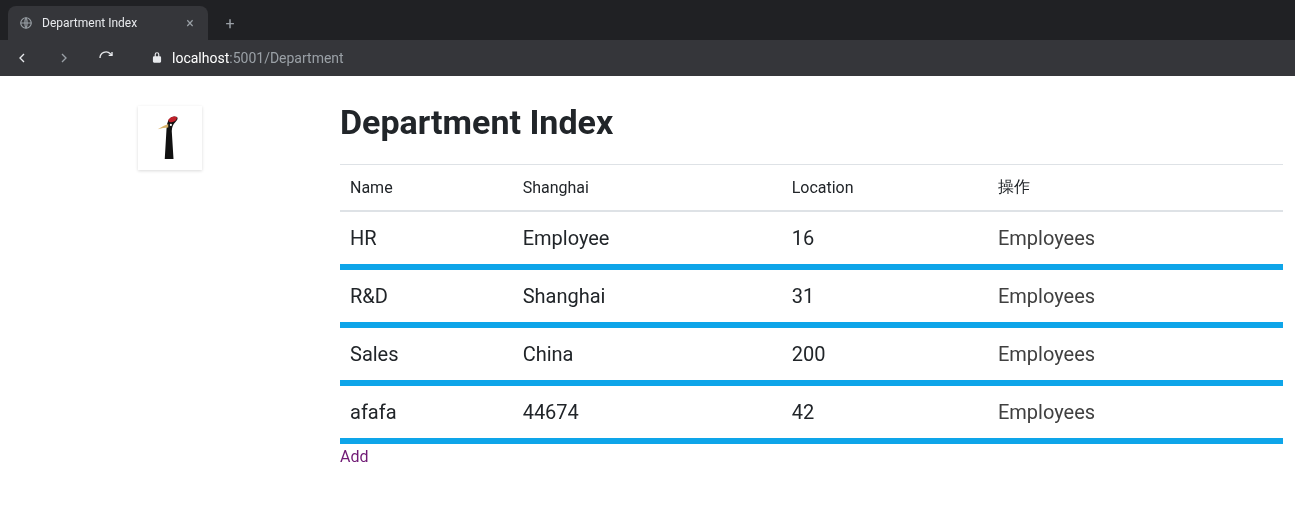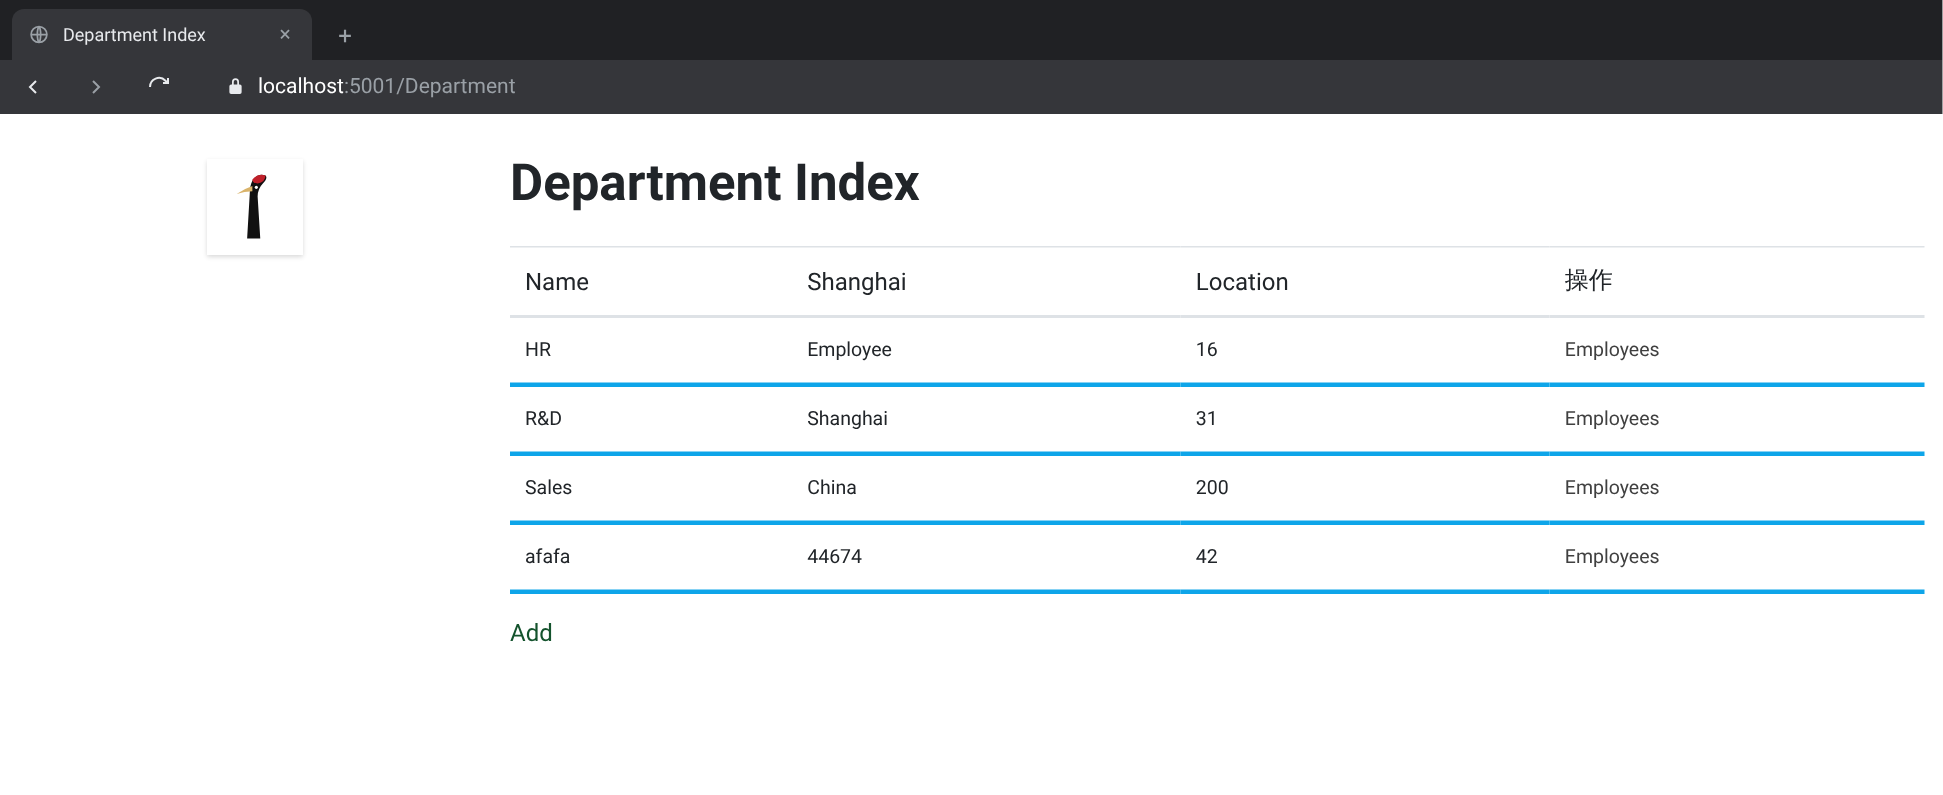"HR" table.data-table tbody td { border-bottom: 3px solid #0ea5e9 -> 6px solid #0ea5e9; font-size: 13px -> 20px }
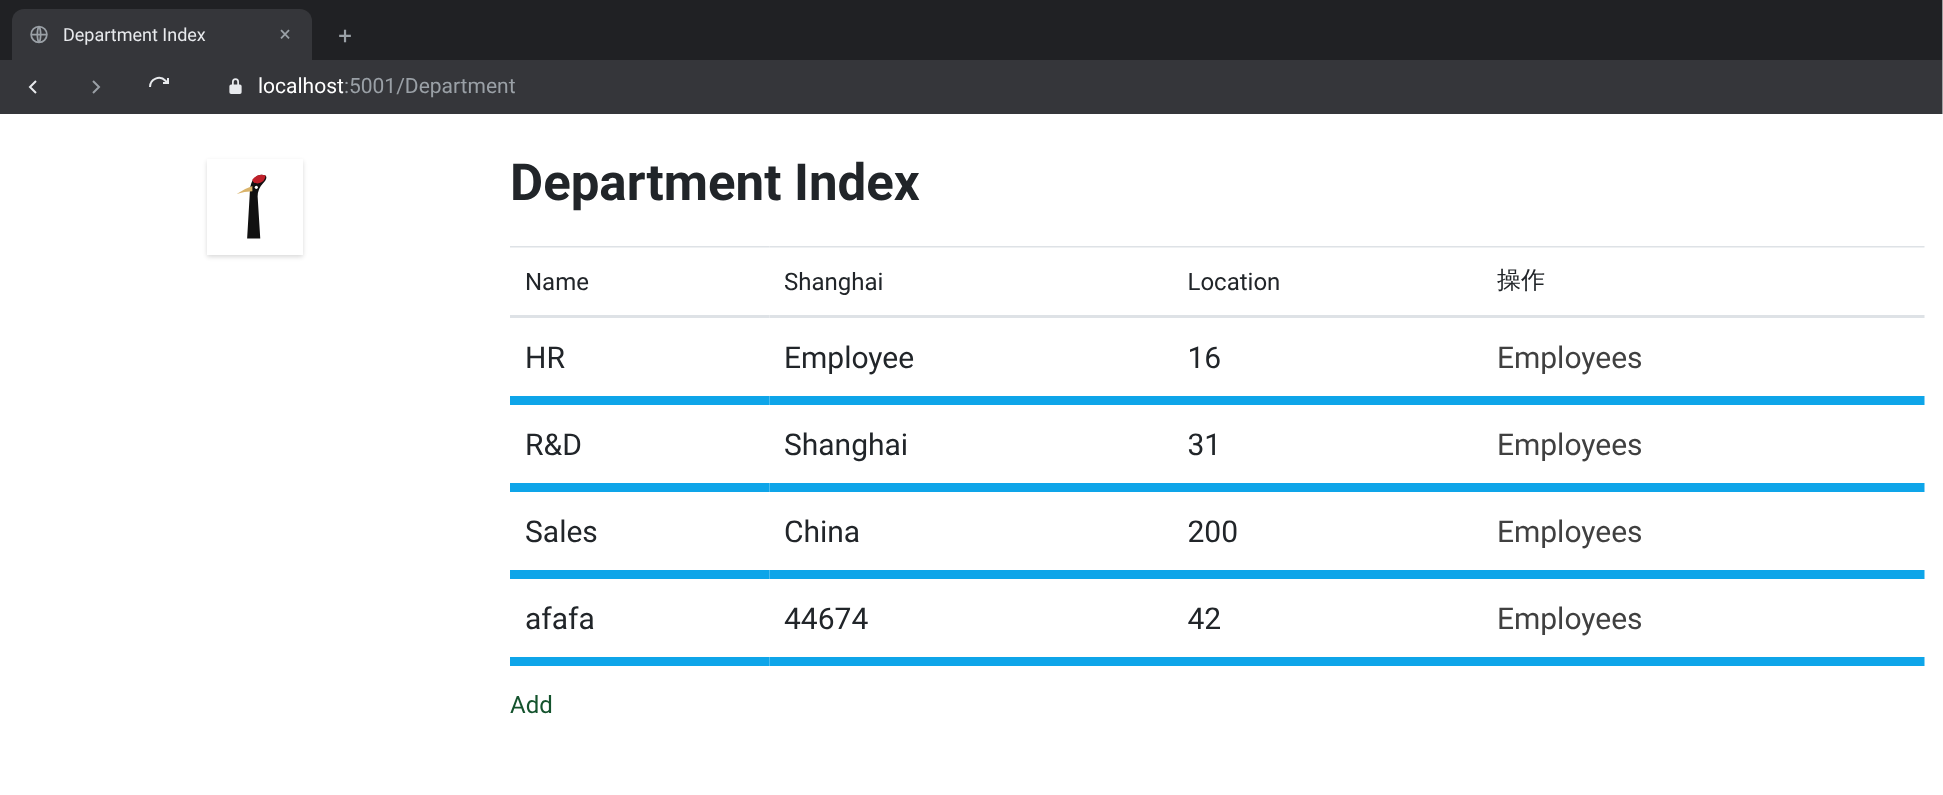"Add" .add-link { color: #14532d -> #701a75; margin-top: 16px -> 3px }
